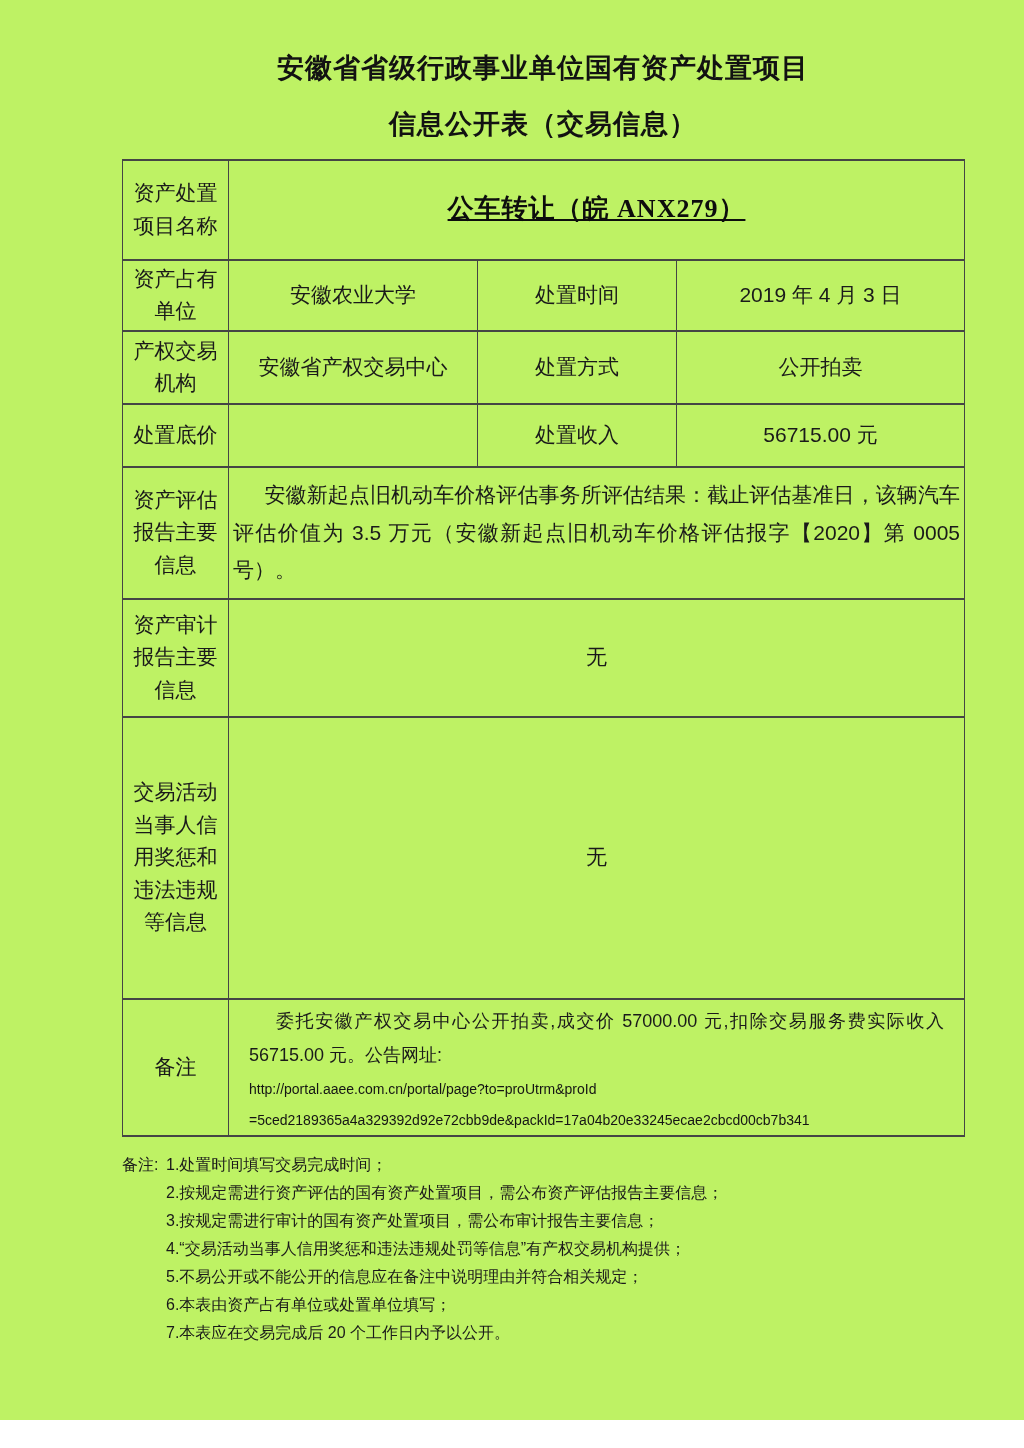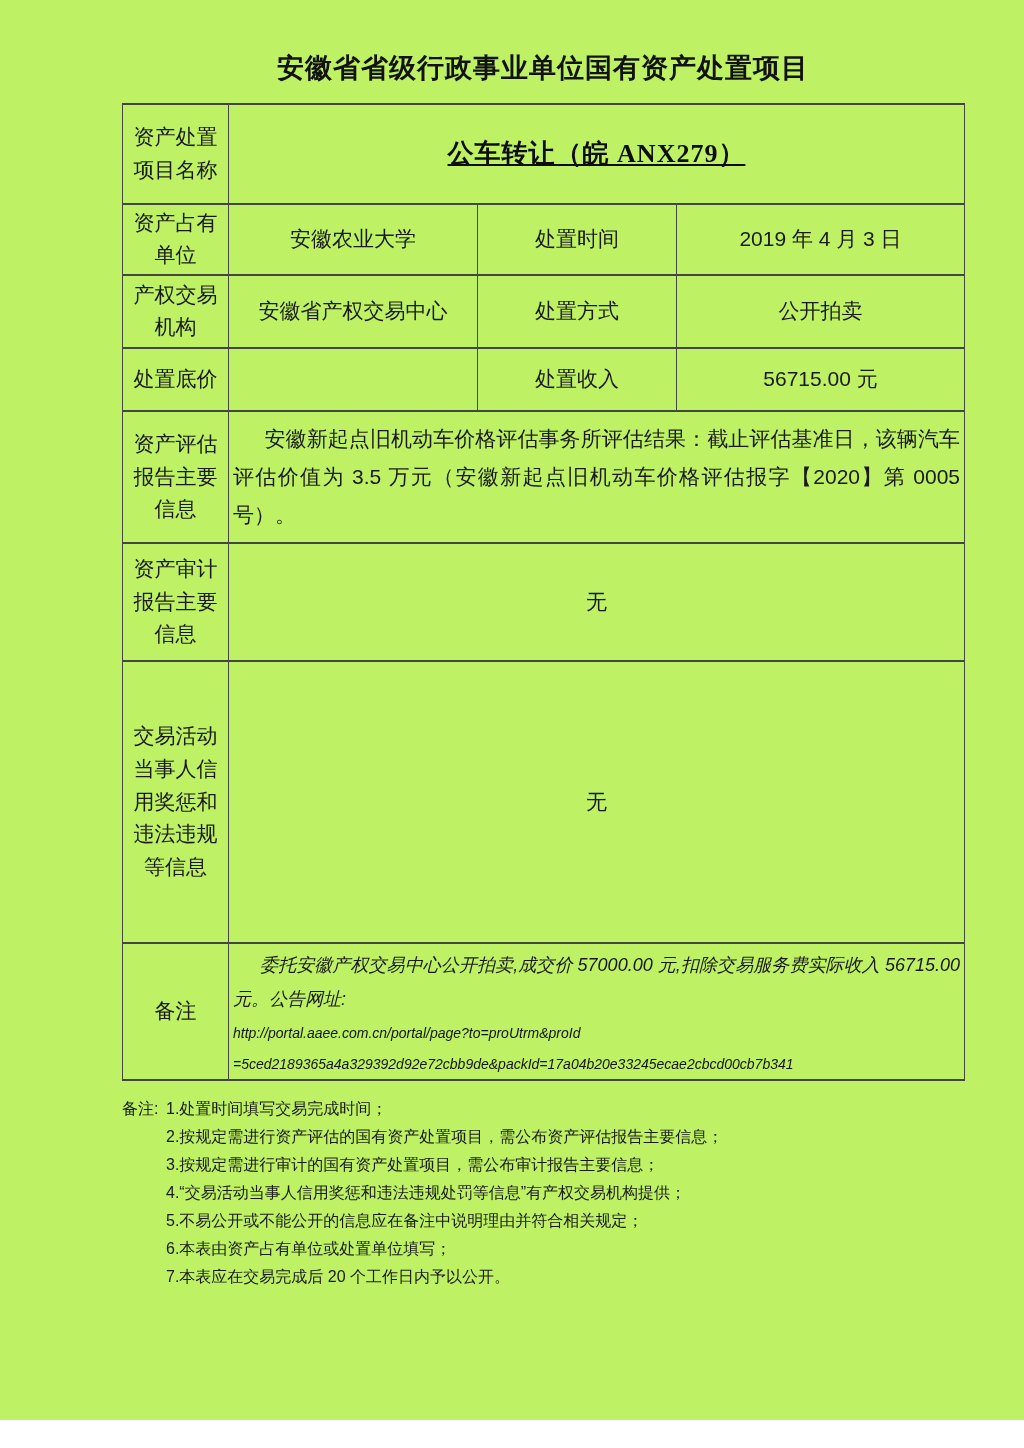"信息公开表（交易信息）" div.doc-title { html: none -> <div>信息公开表（交易信息）</div> }
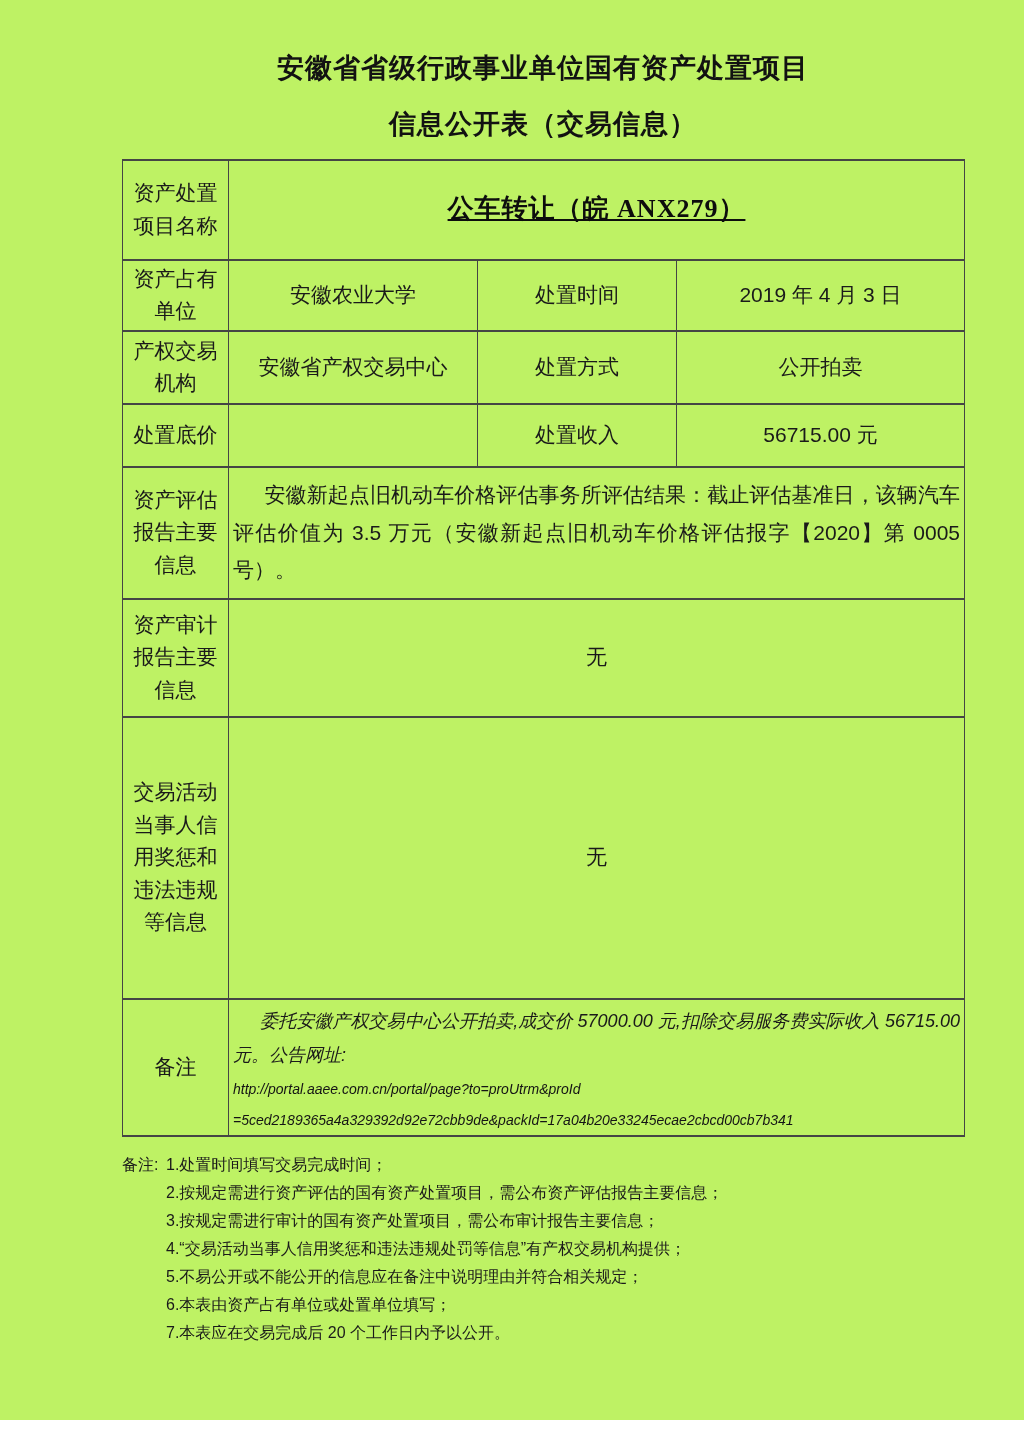"委托安徽产权交易中心公开拍卖,成交价 57000.00" td.remark-cell { font-style: italic -> none; padding: 4px 4px -> 4px 20px }
